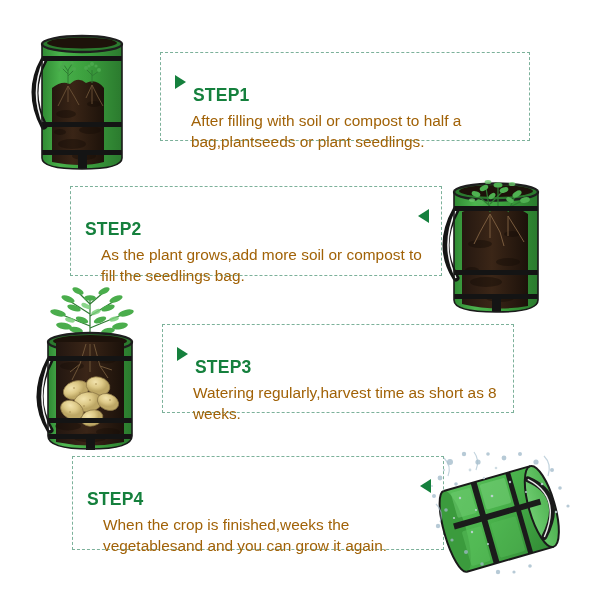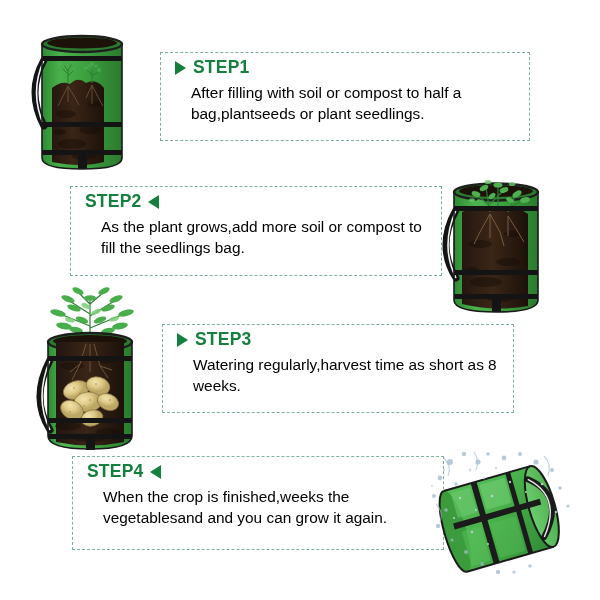"STEP1" .step-label { margin-top: none -> 28px }
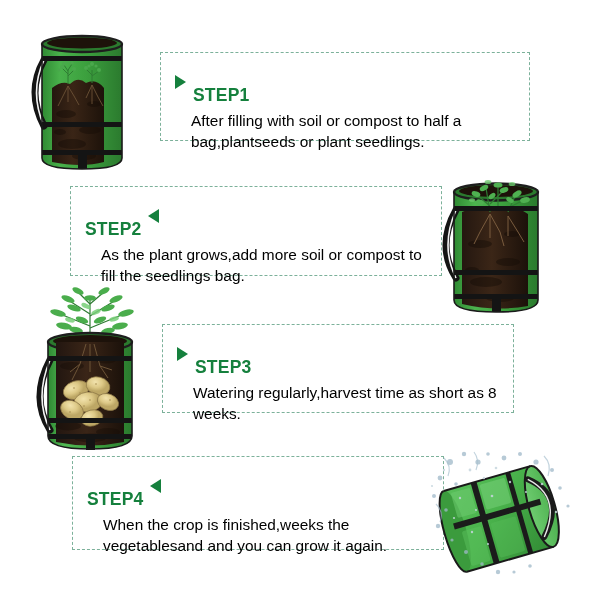"After filling with soil or" .step-body { color: #000000 -> #a16207 }
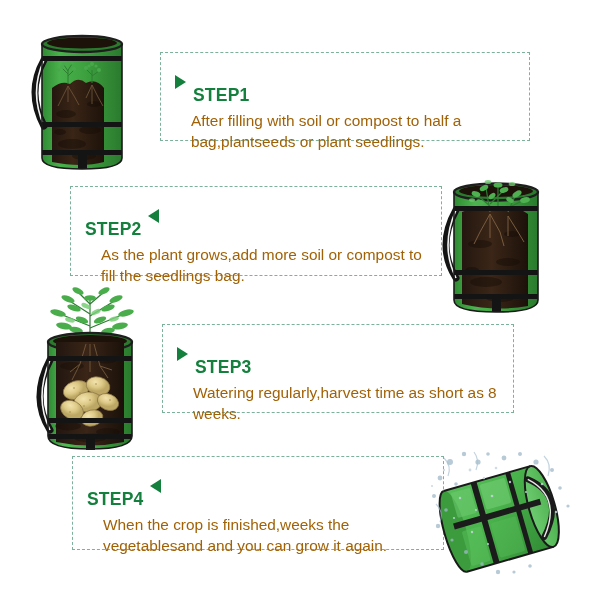"STEP2" .step-head.right { justify-content: flex-start -> space-between }
